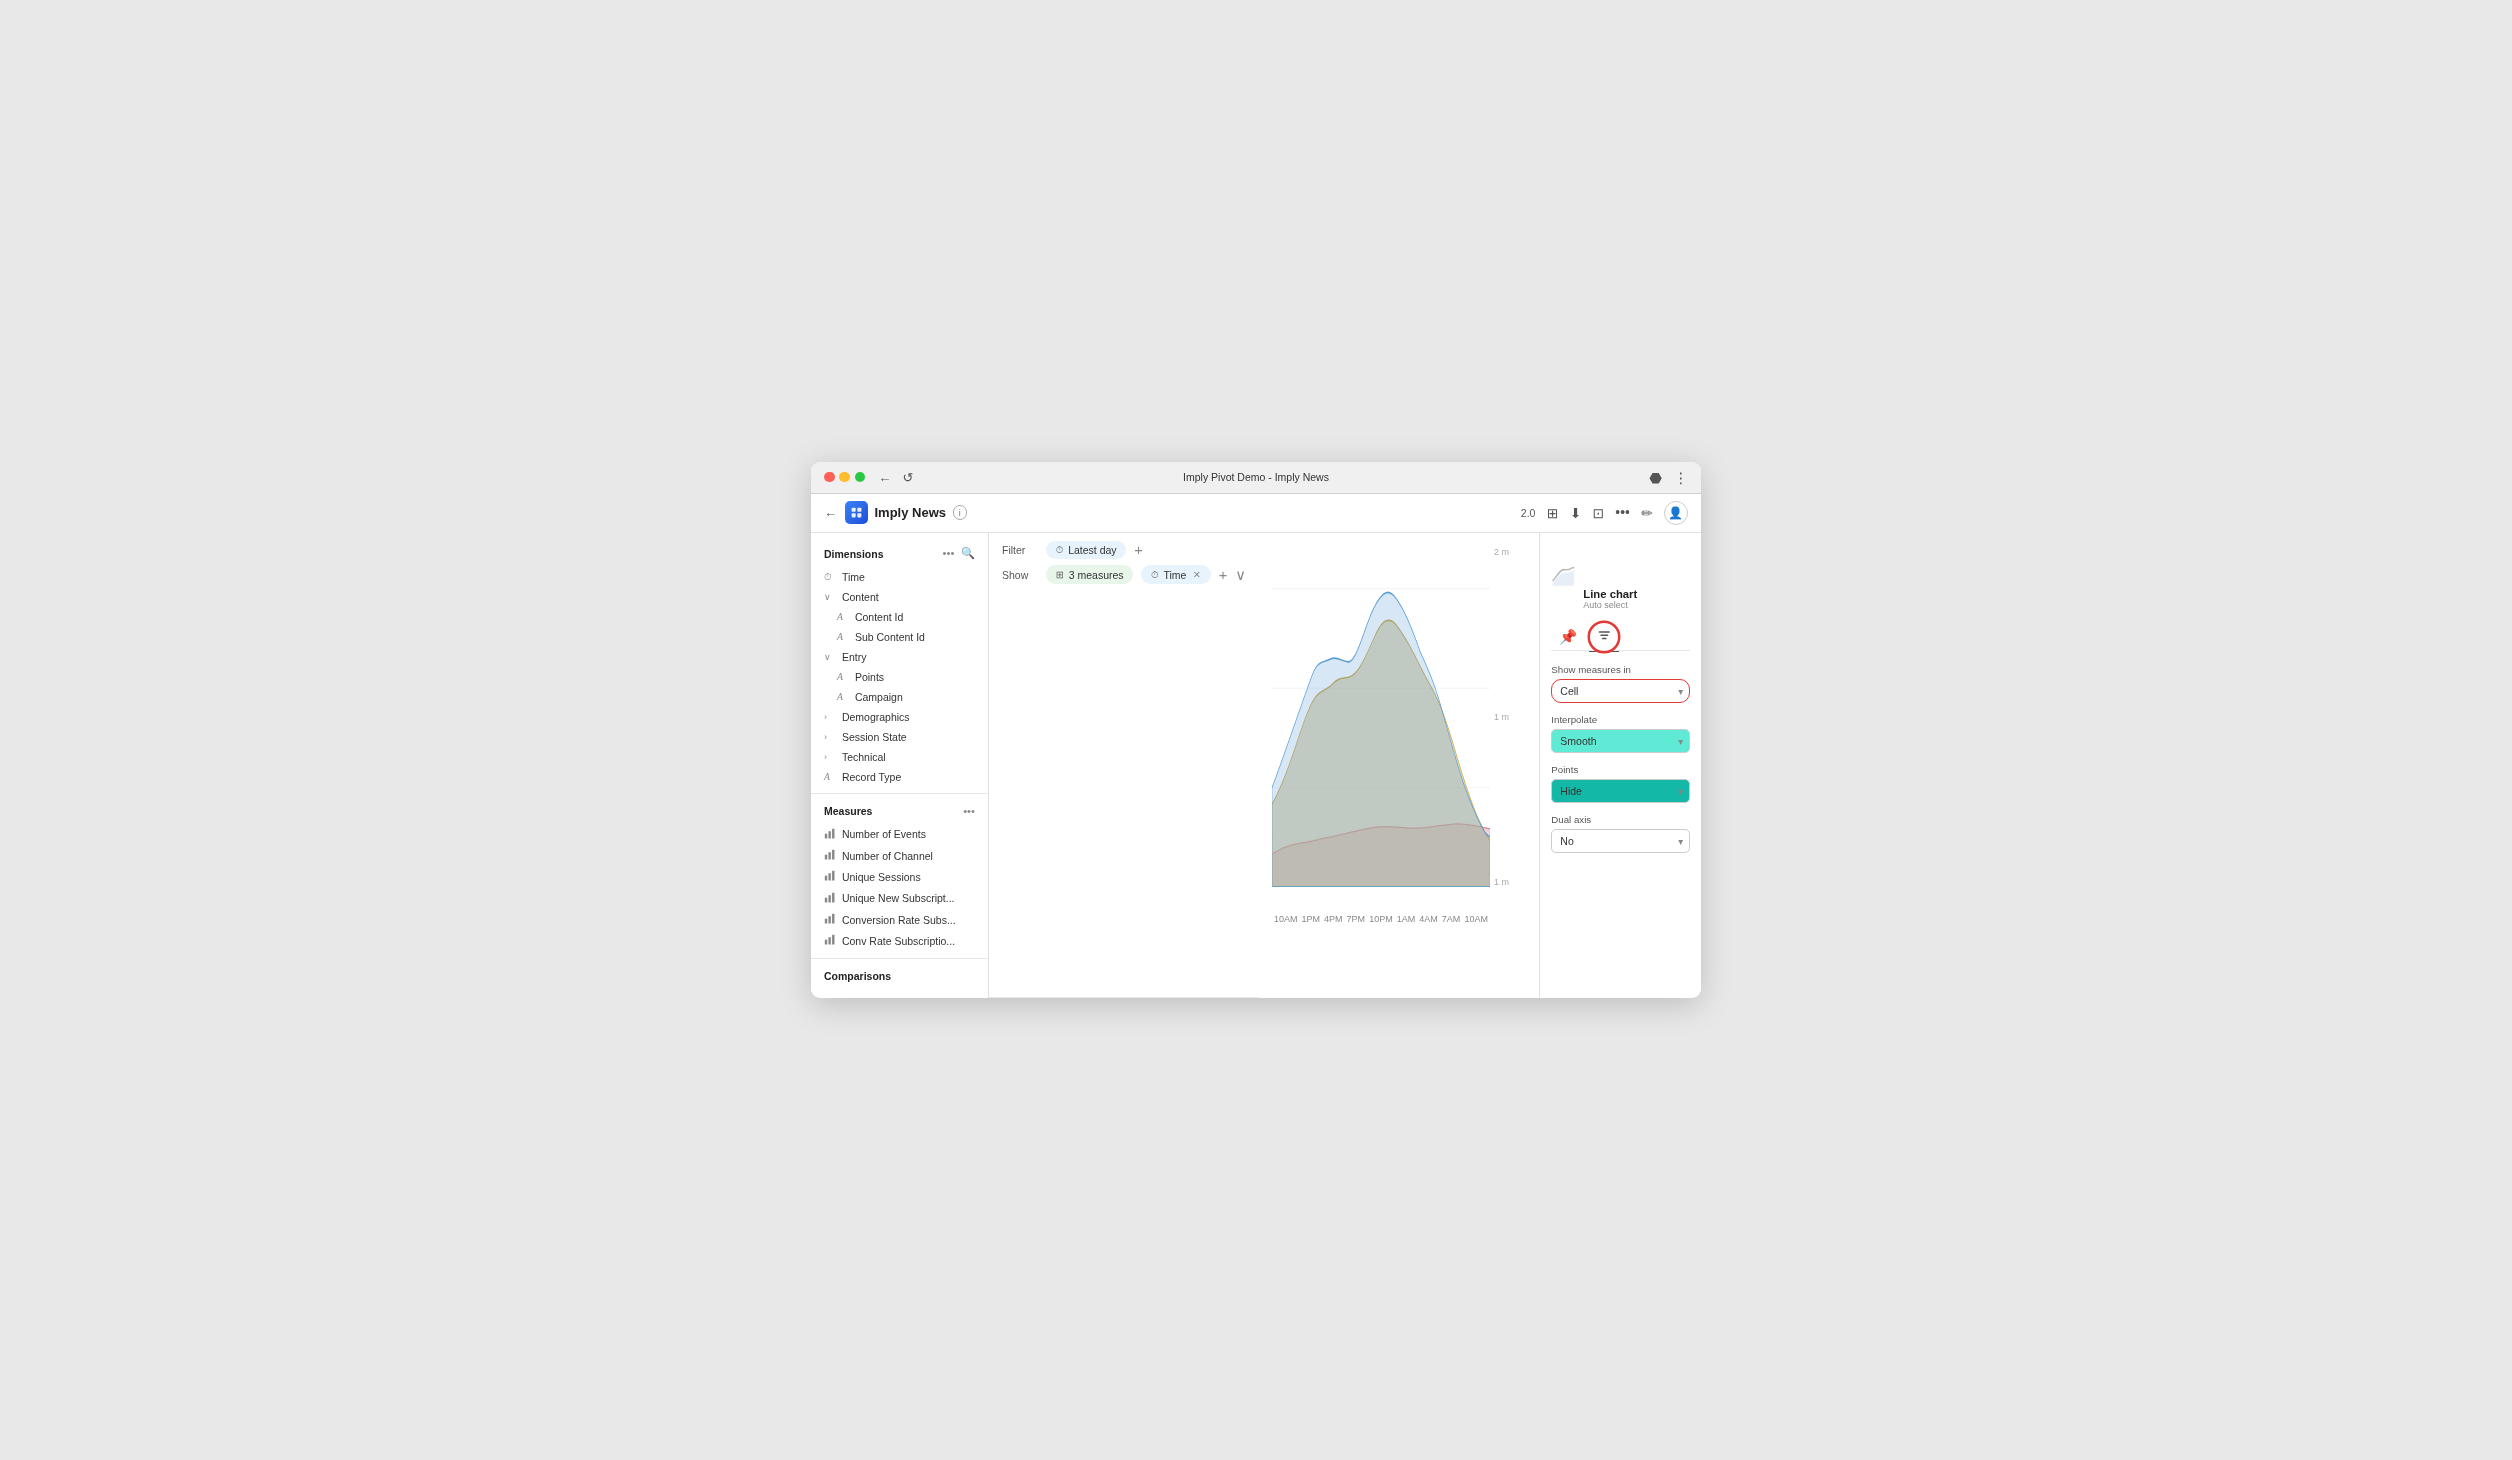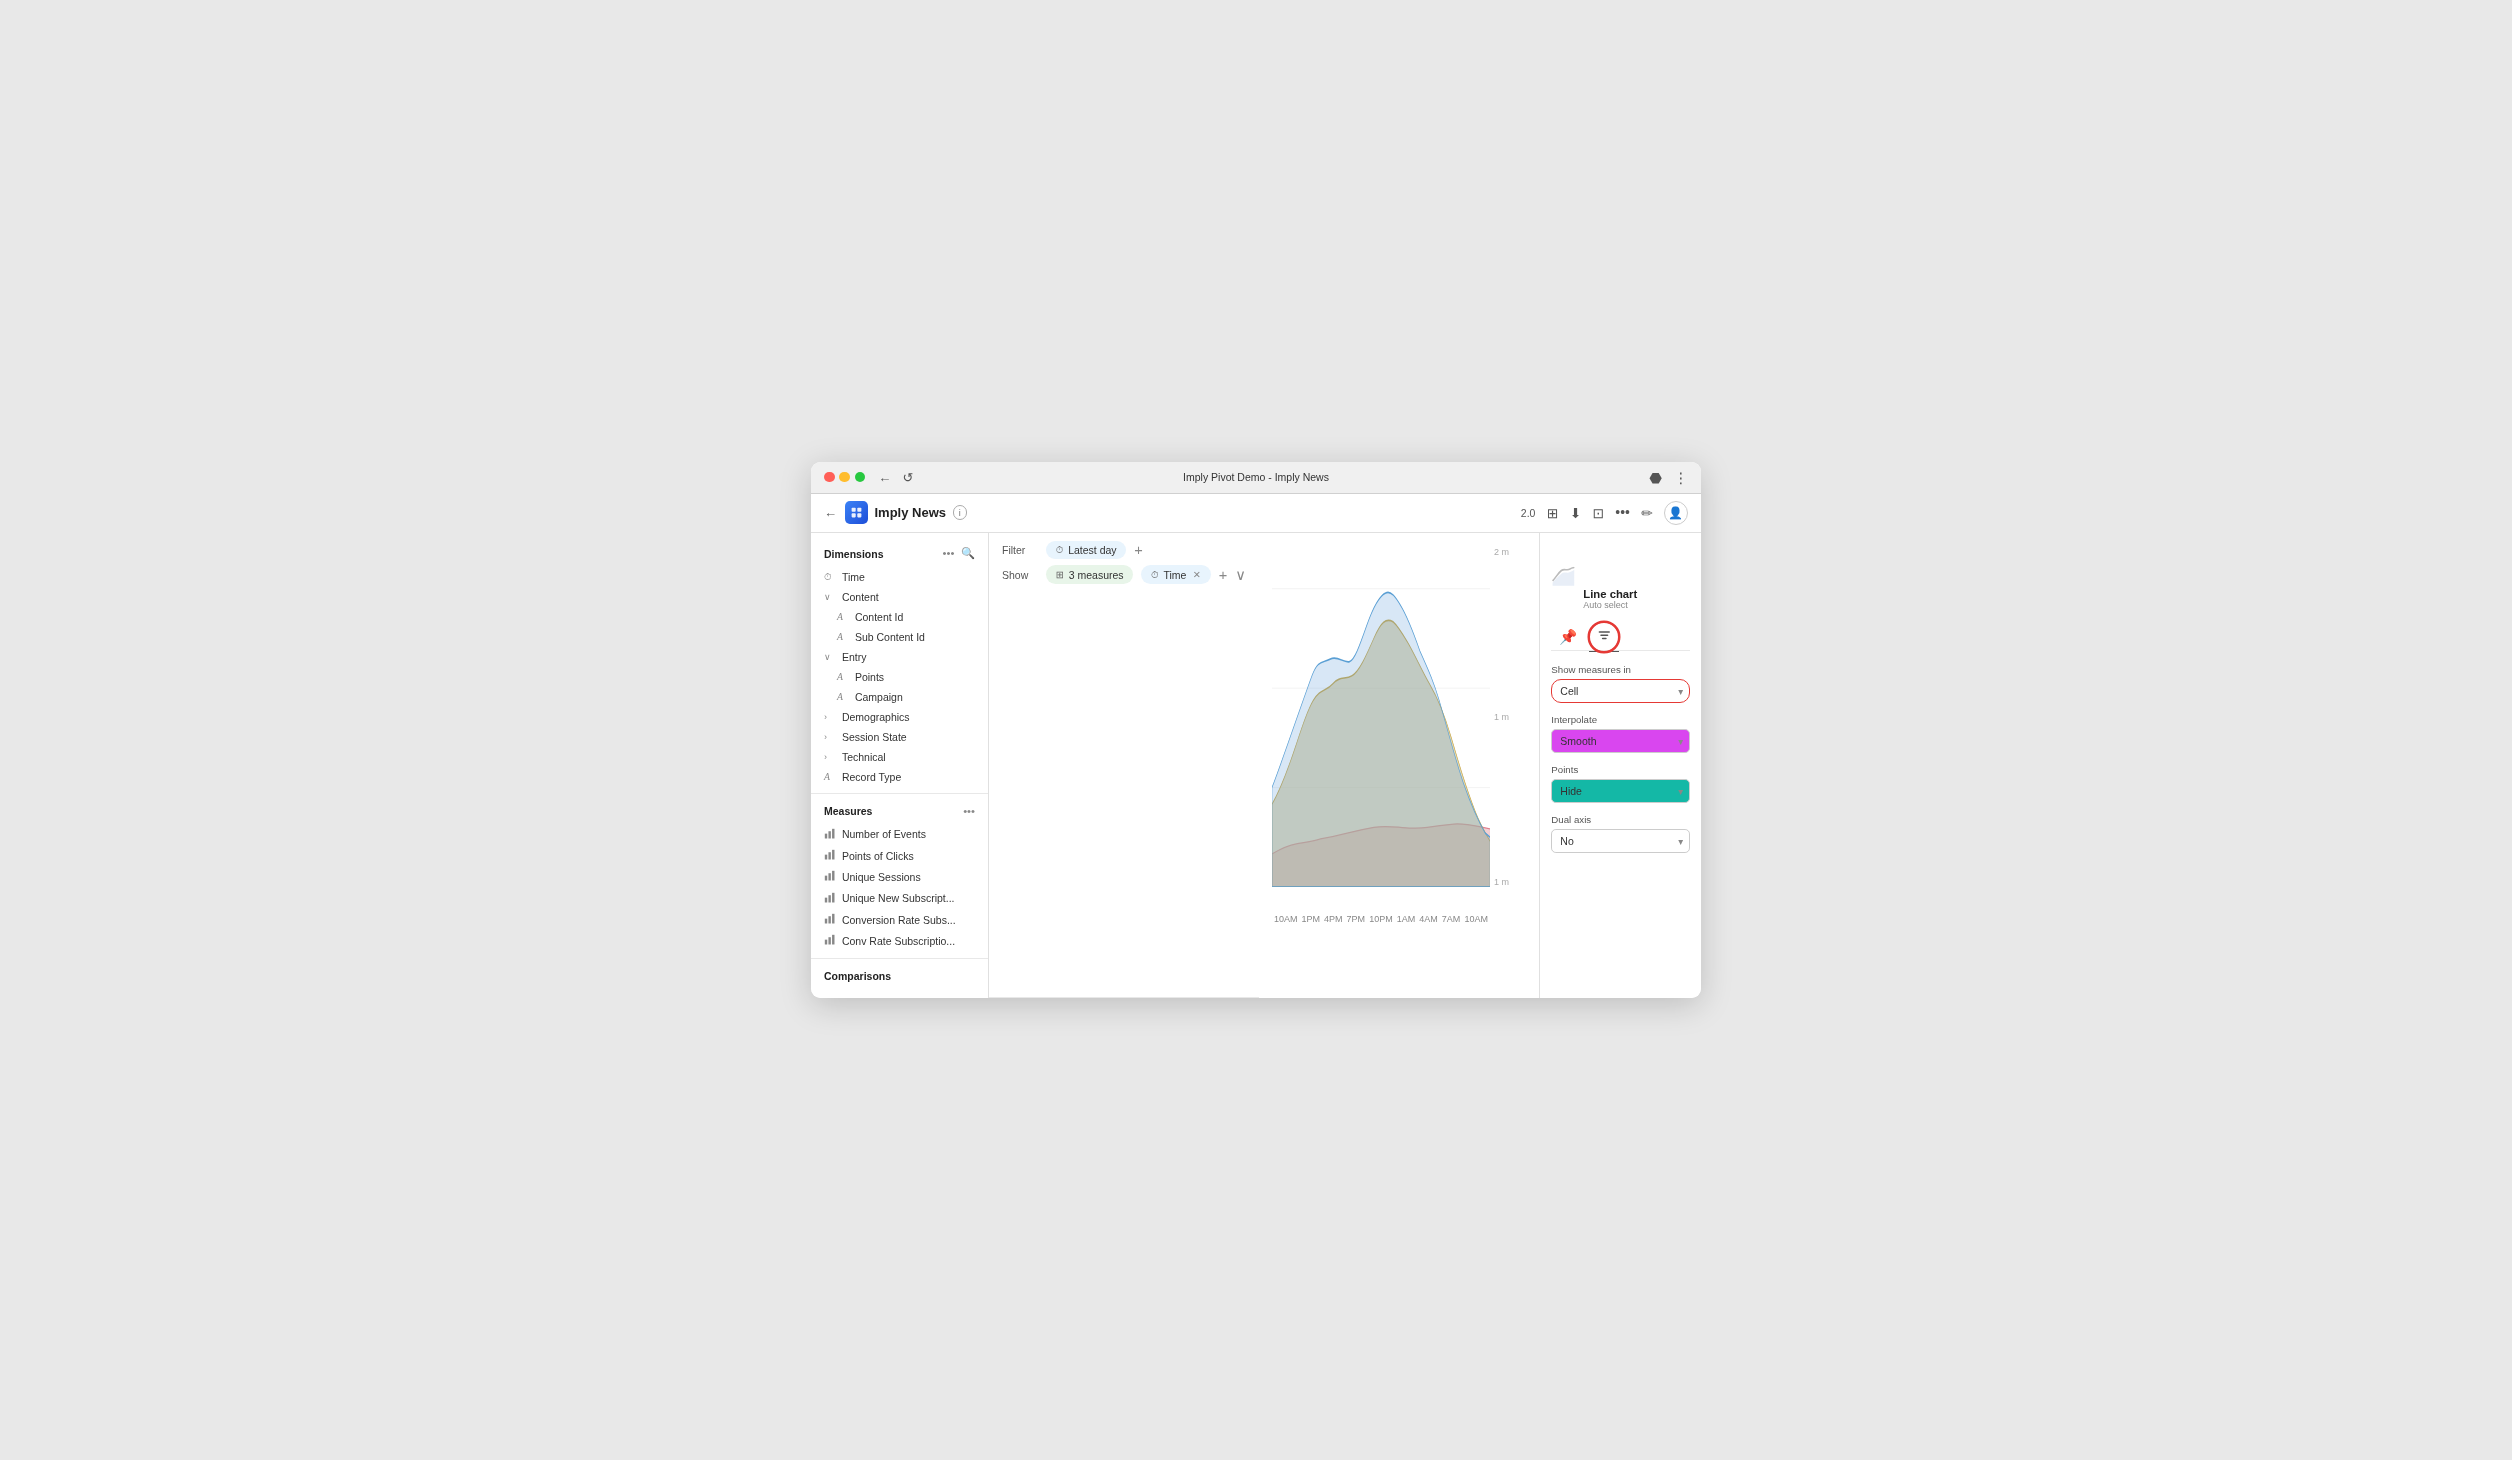"Smooth" select { background: #d946ef -> #5eead4 }
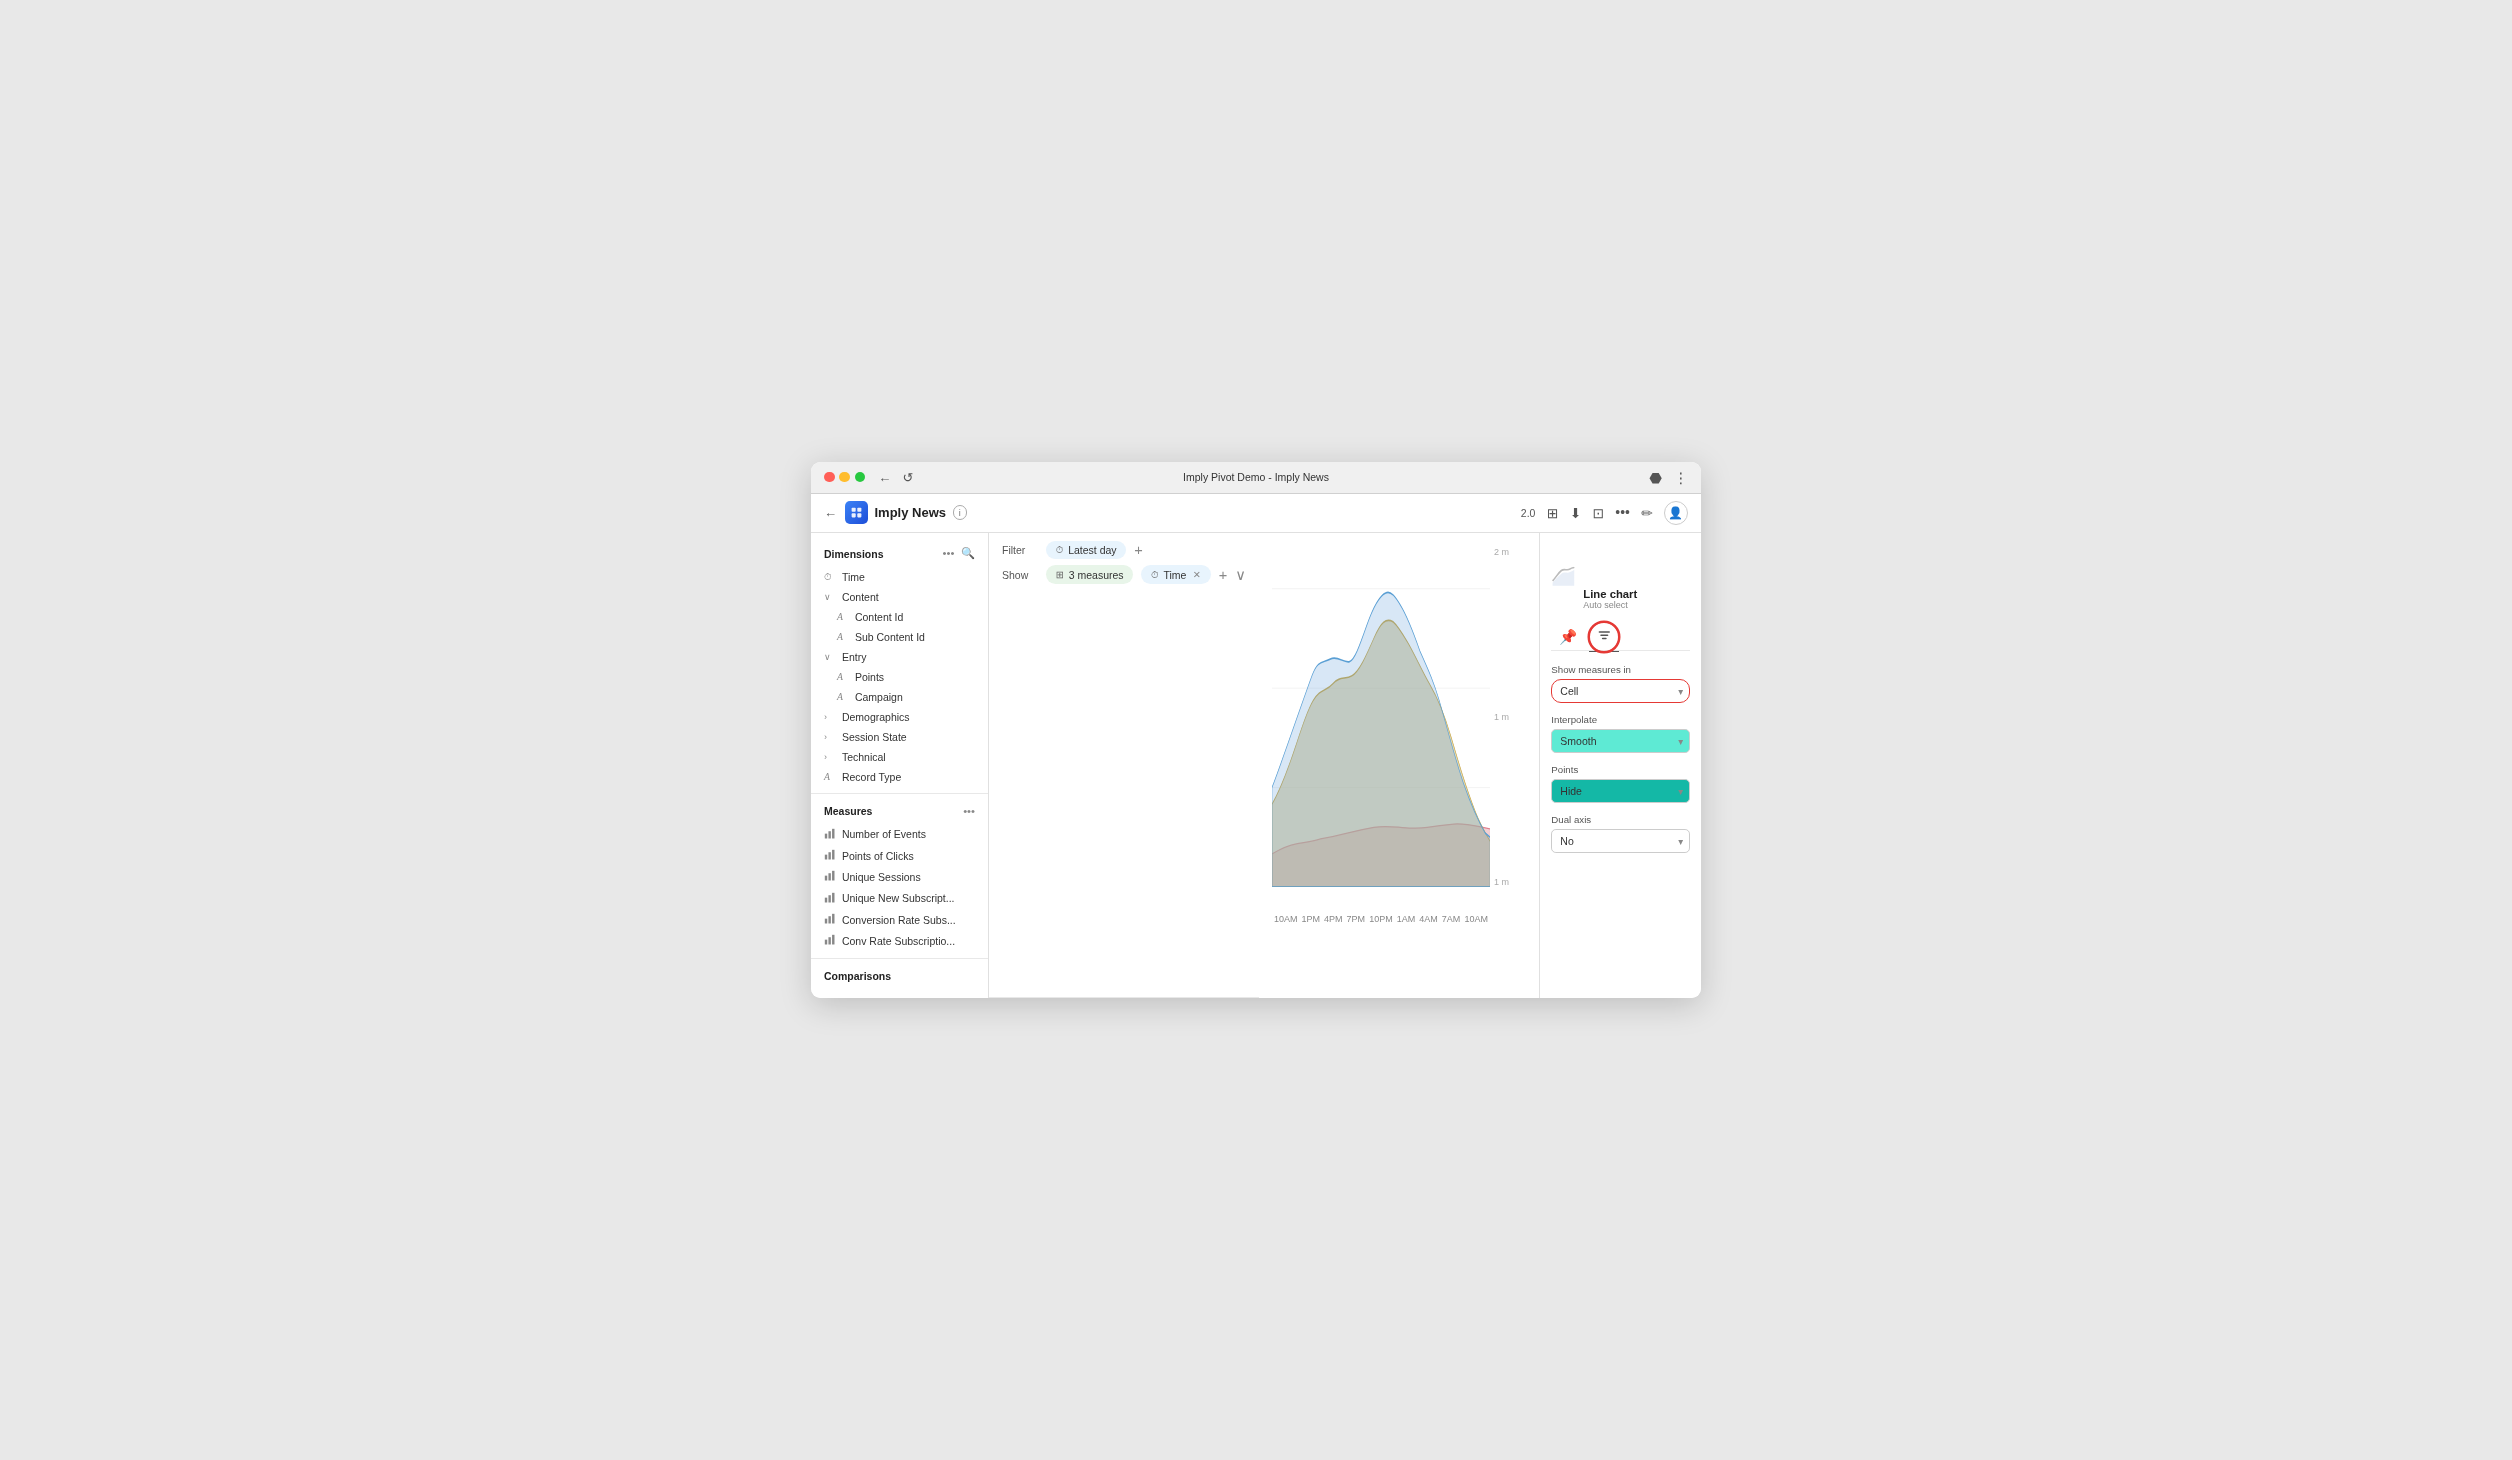"Points of Clicks" span { text: Points of Clicks -> Number of Channel }
